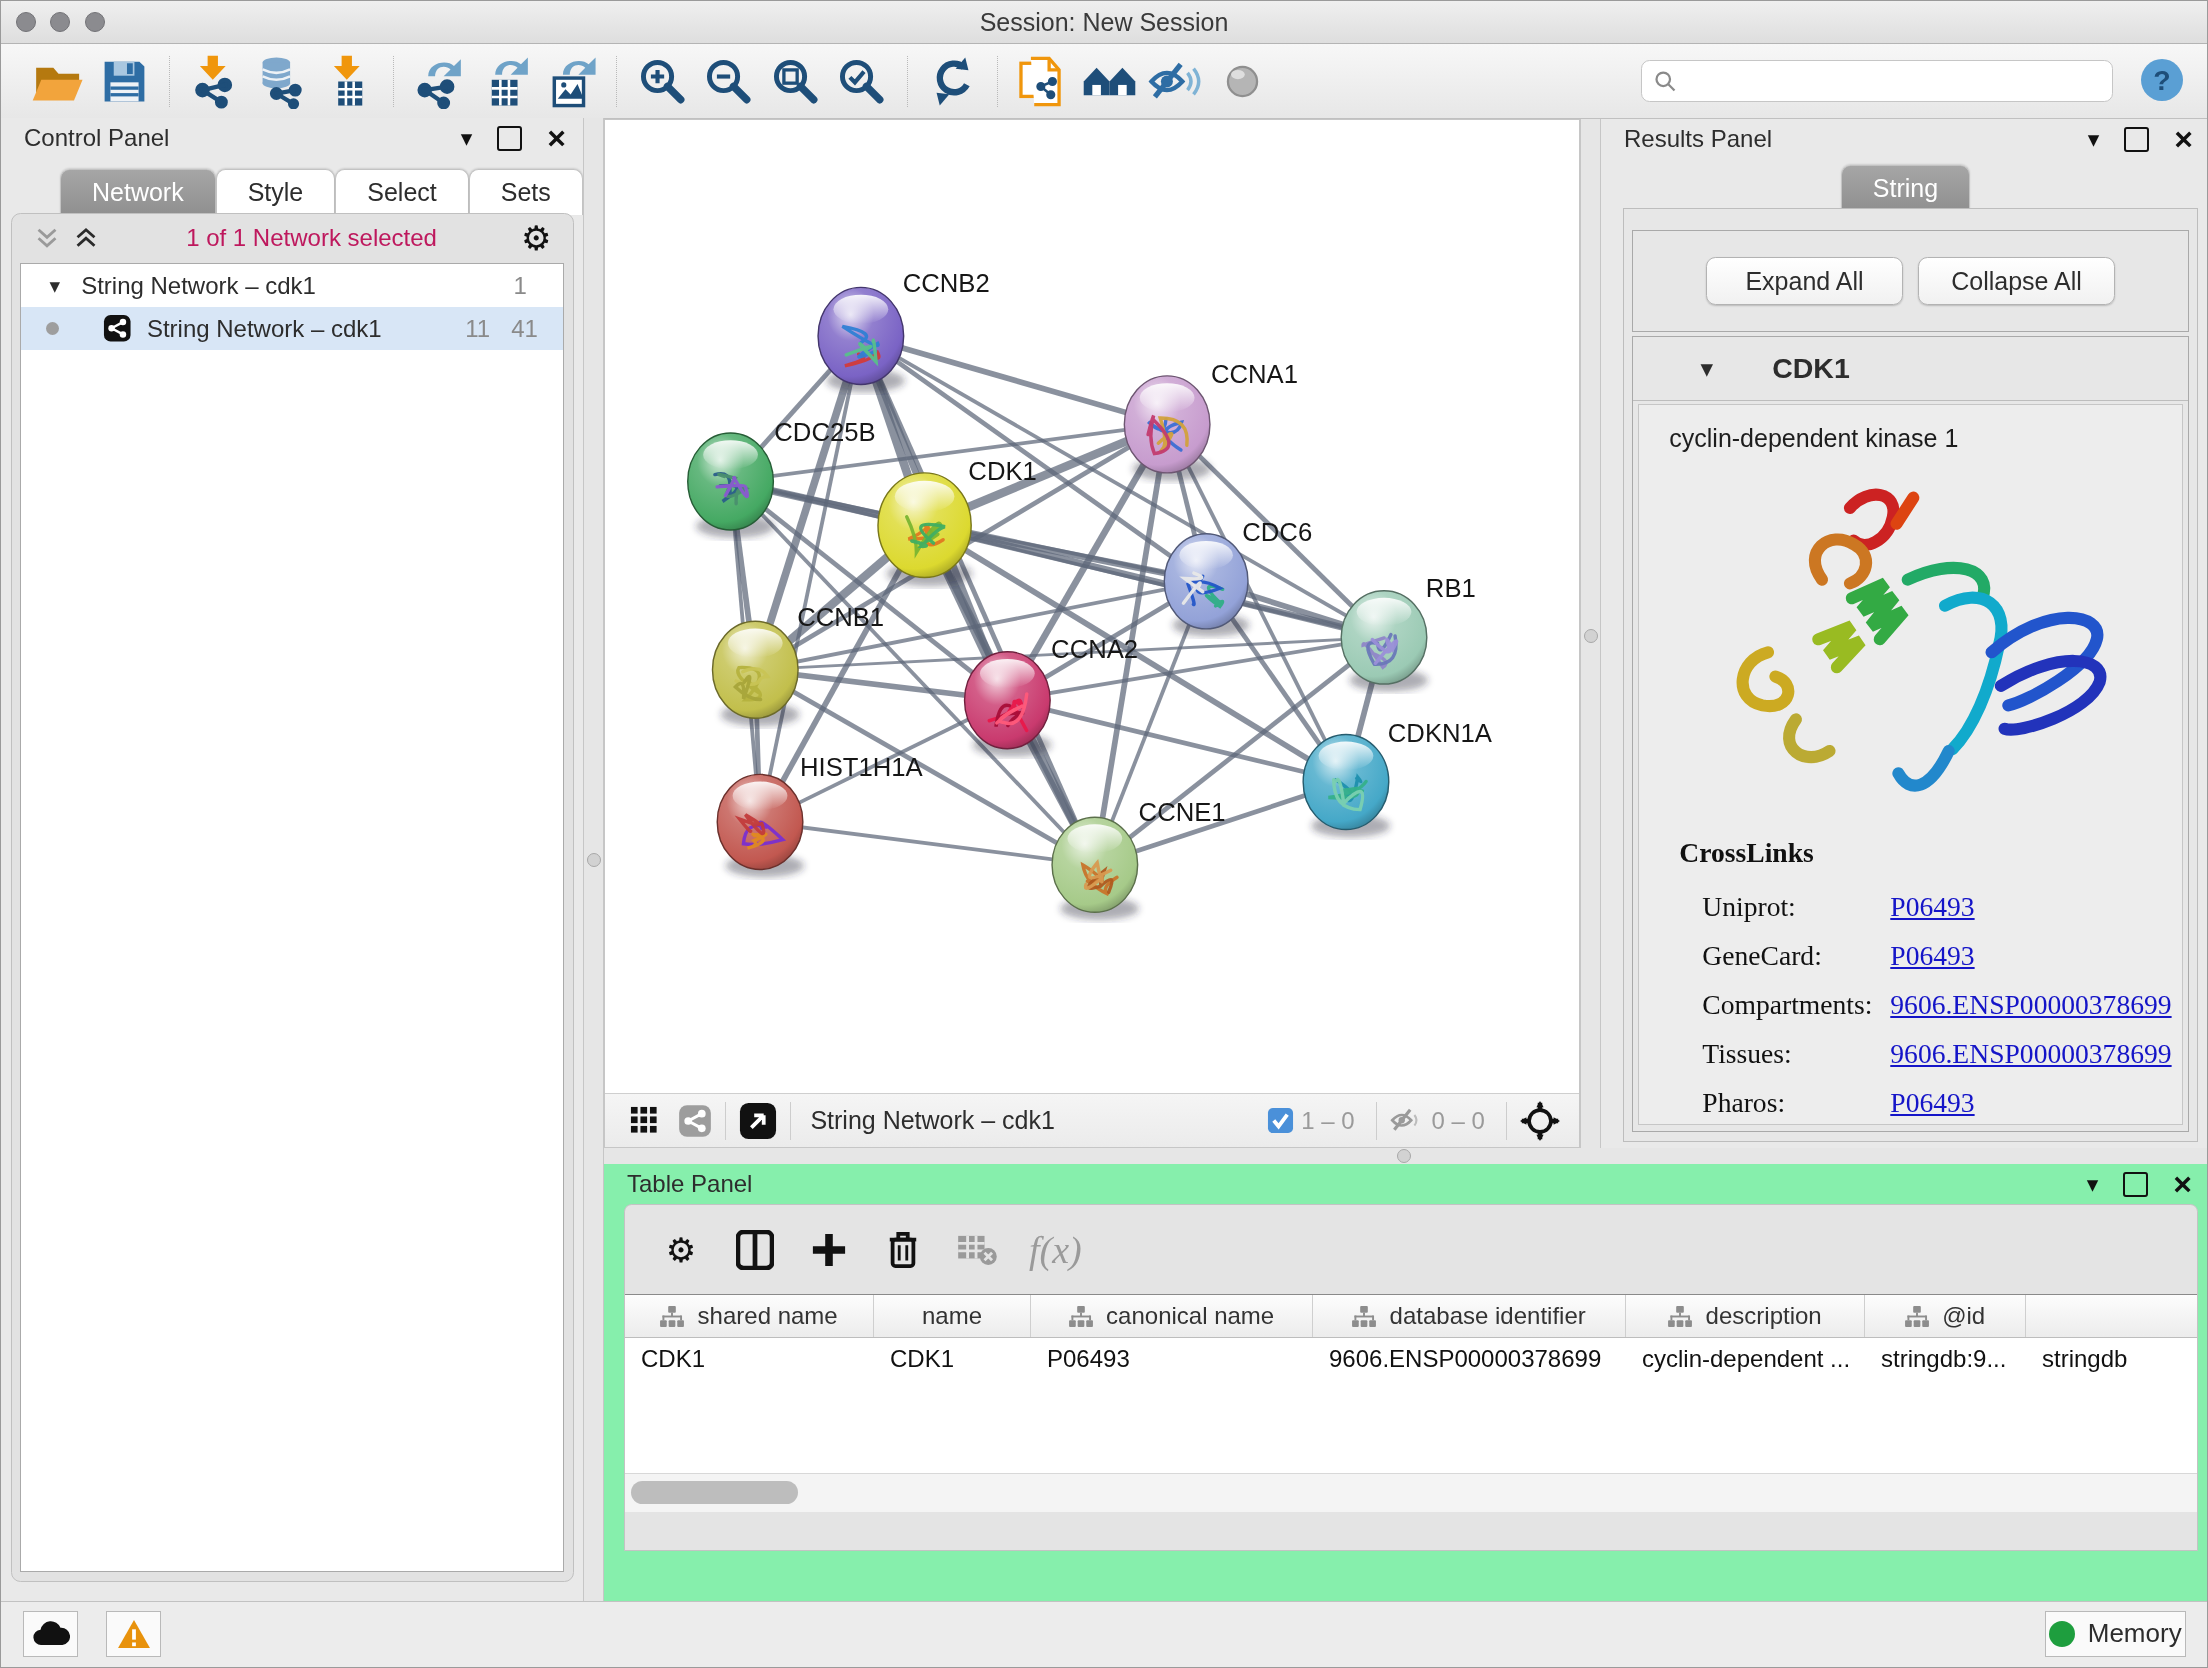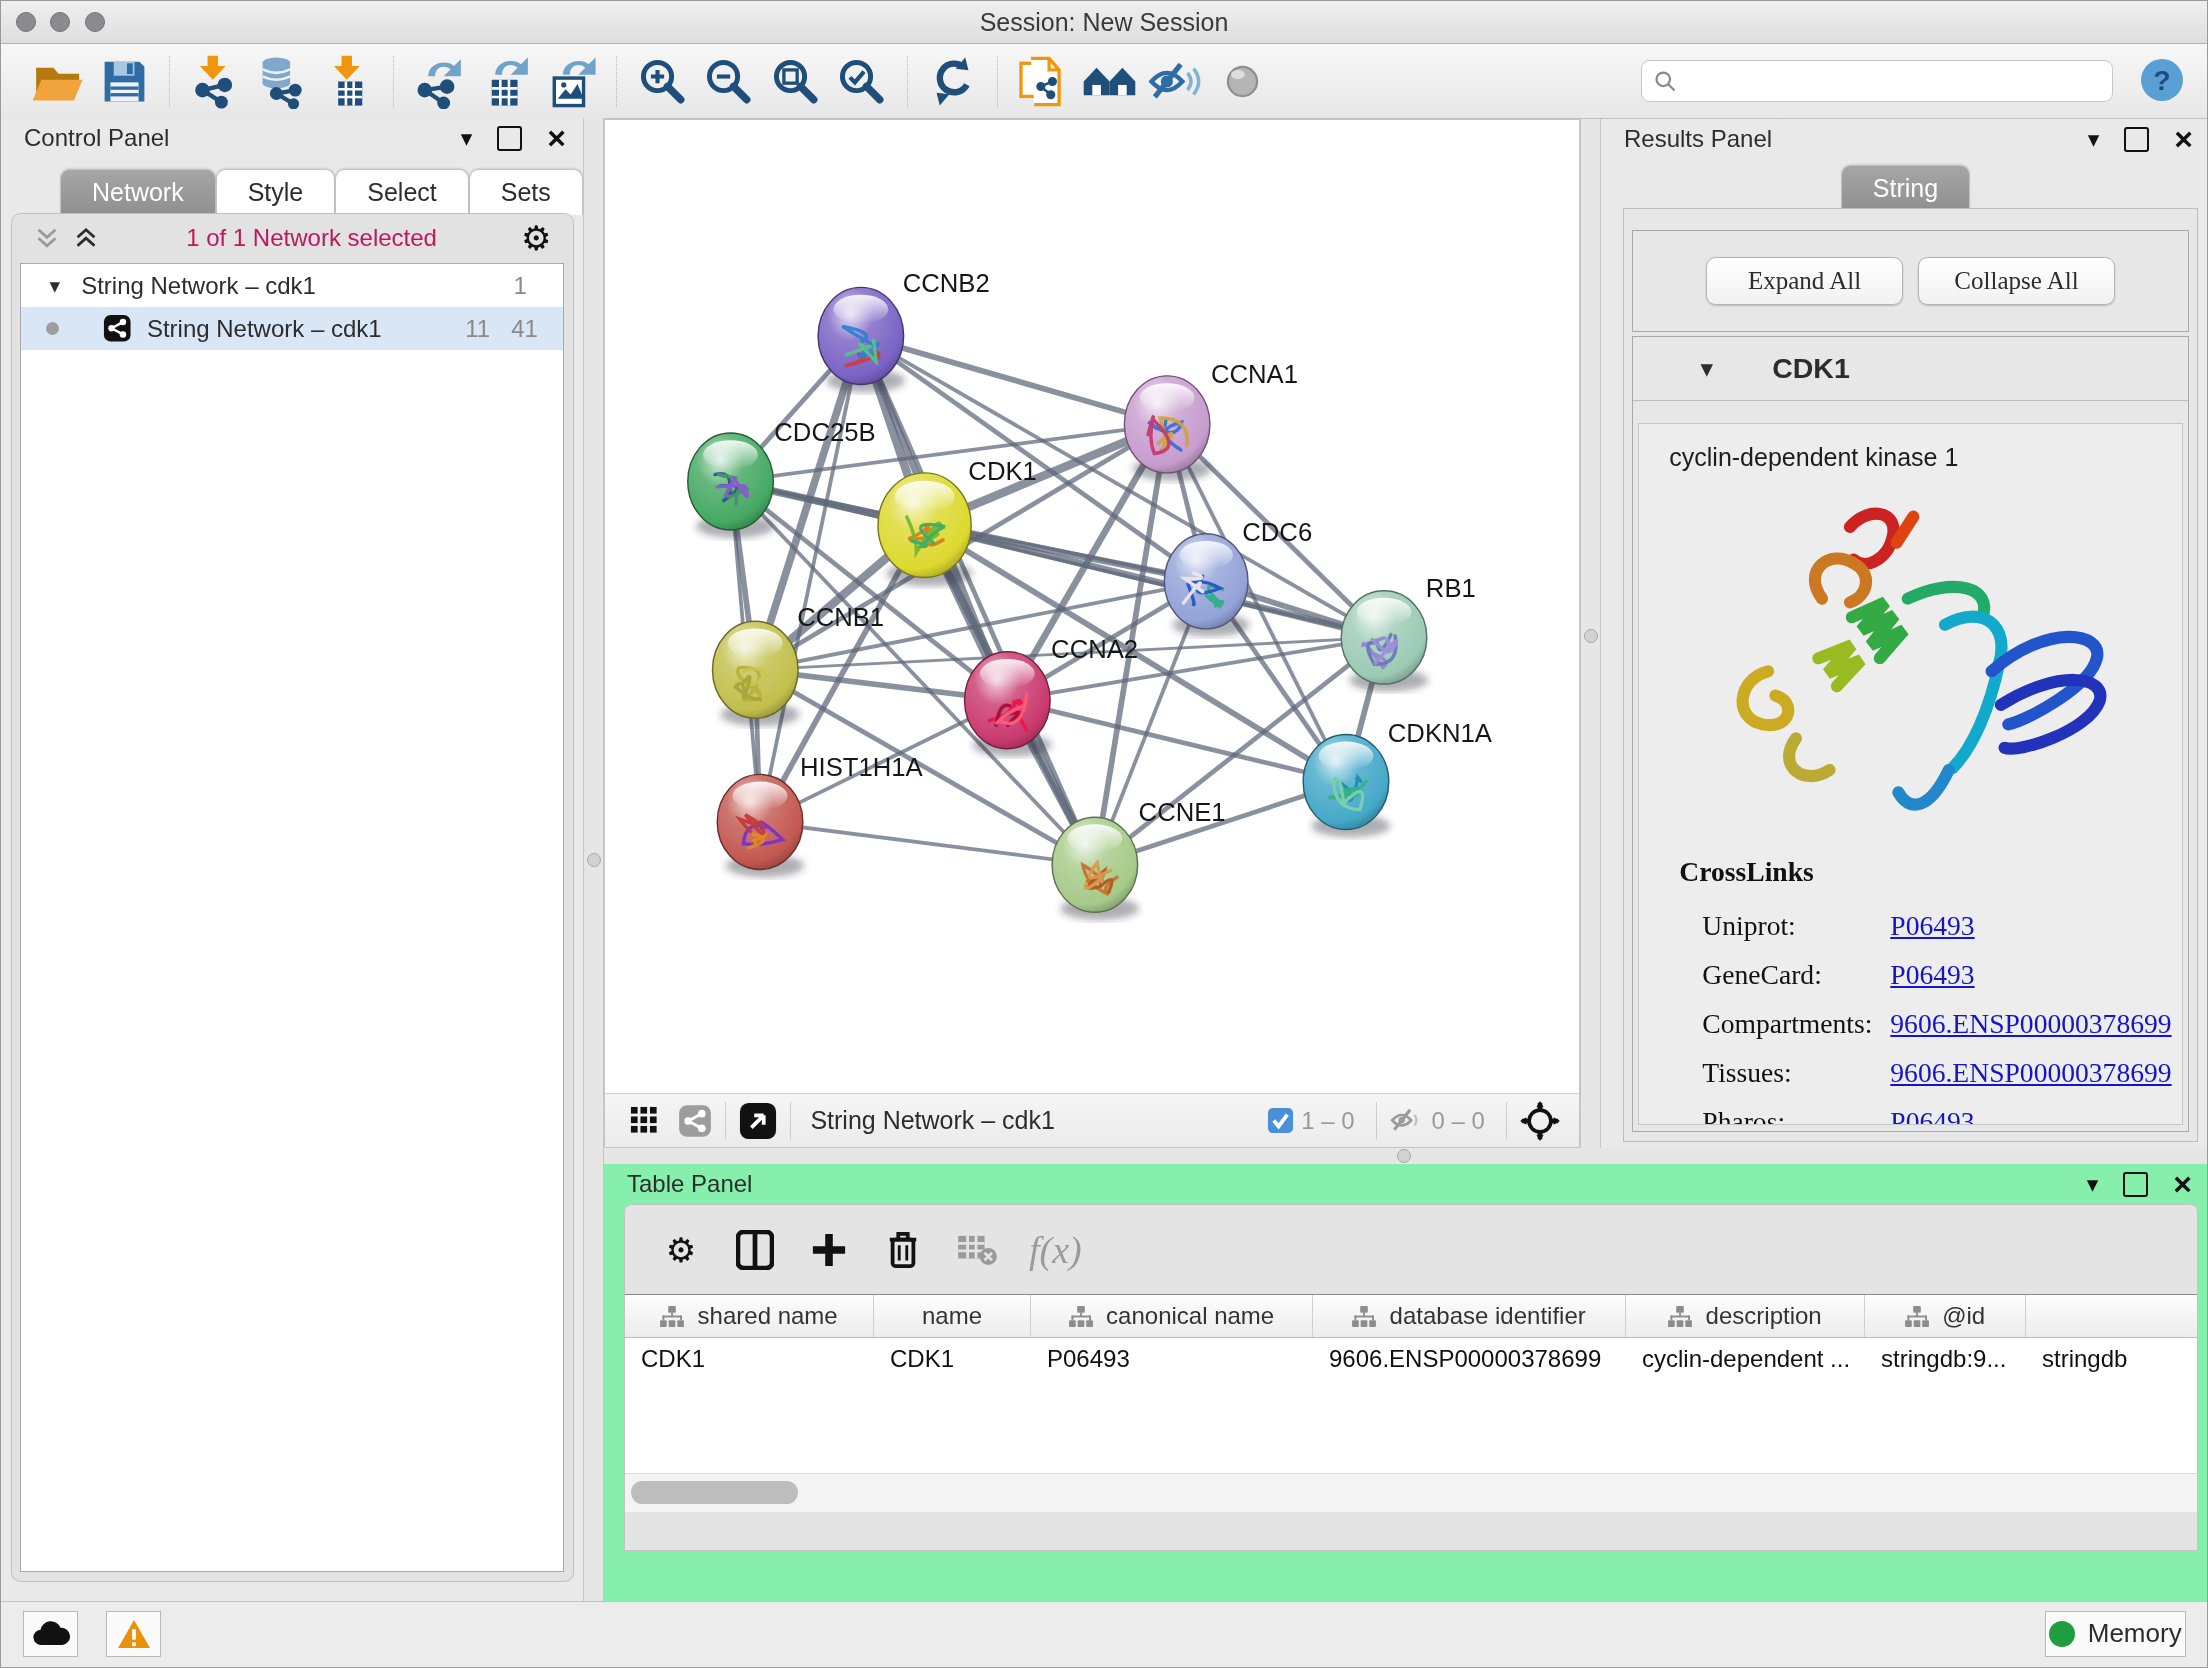"Expand All" .rp-box1 { font-family: Liberation Serif, serif -> none }
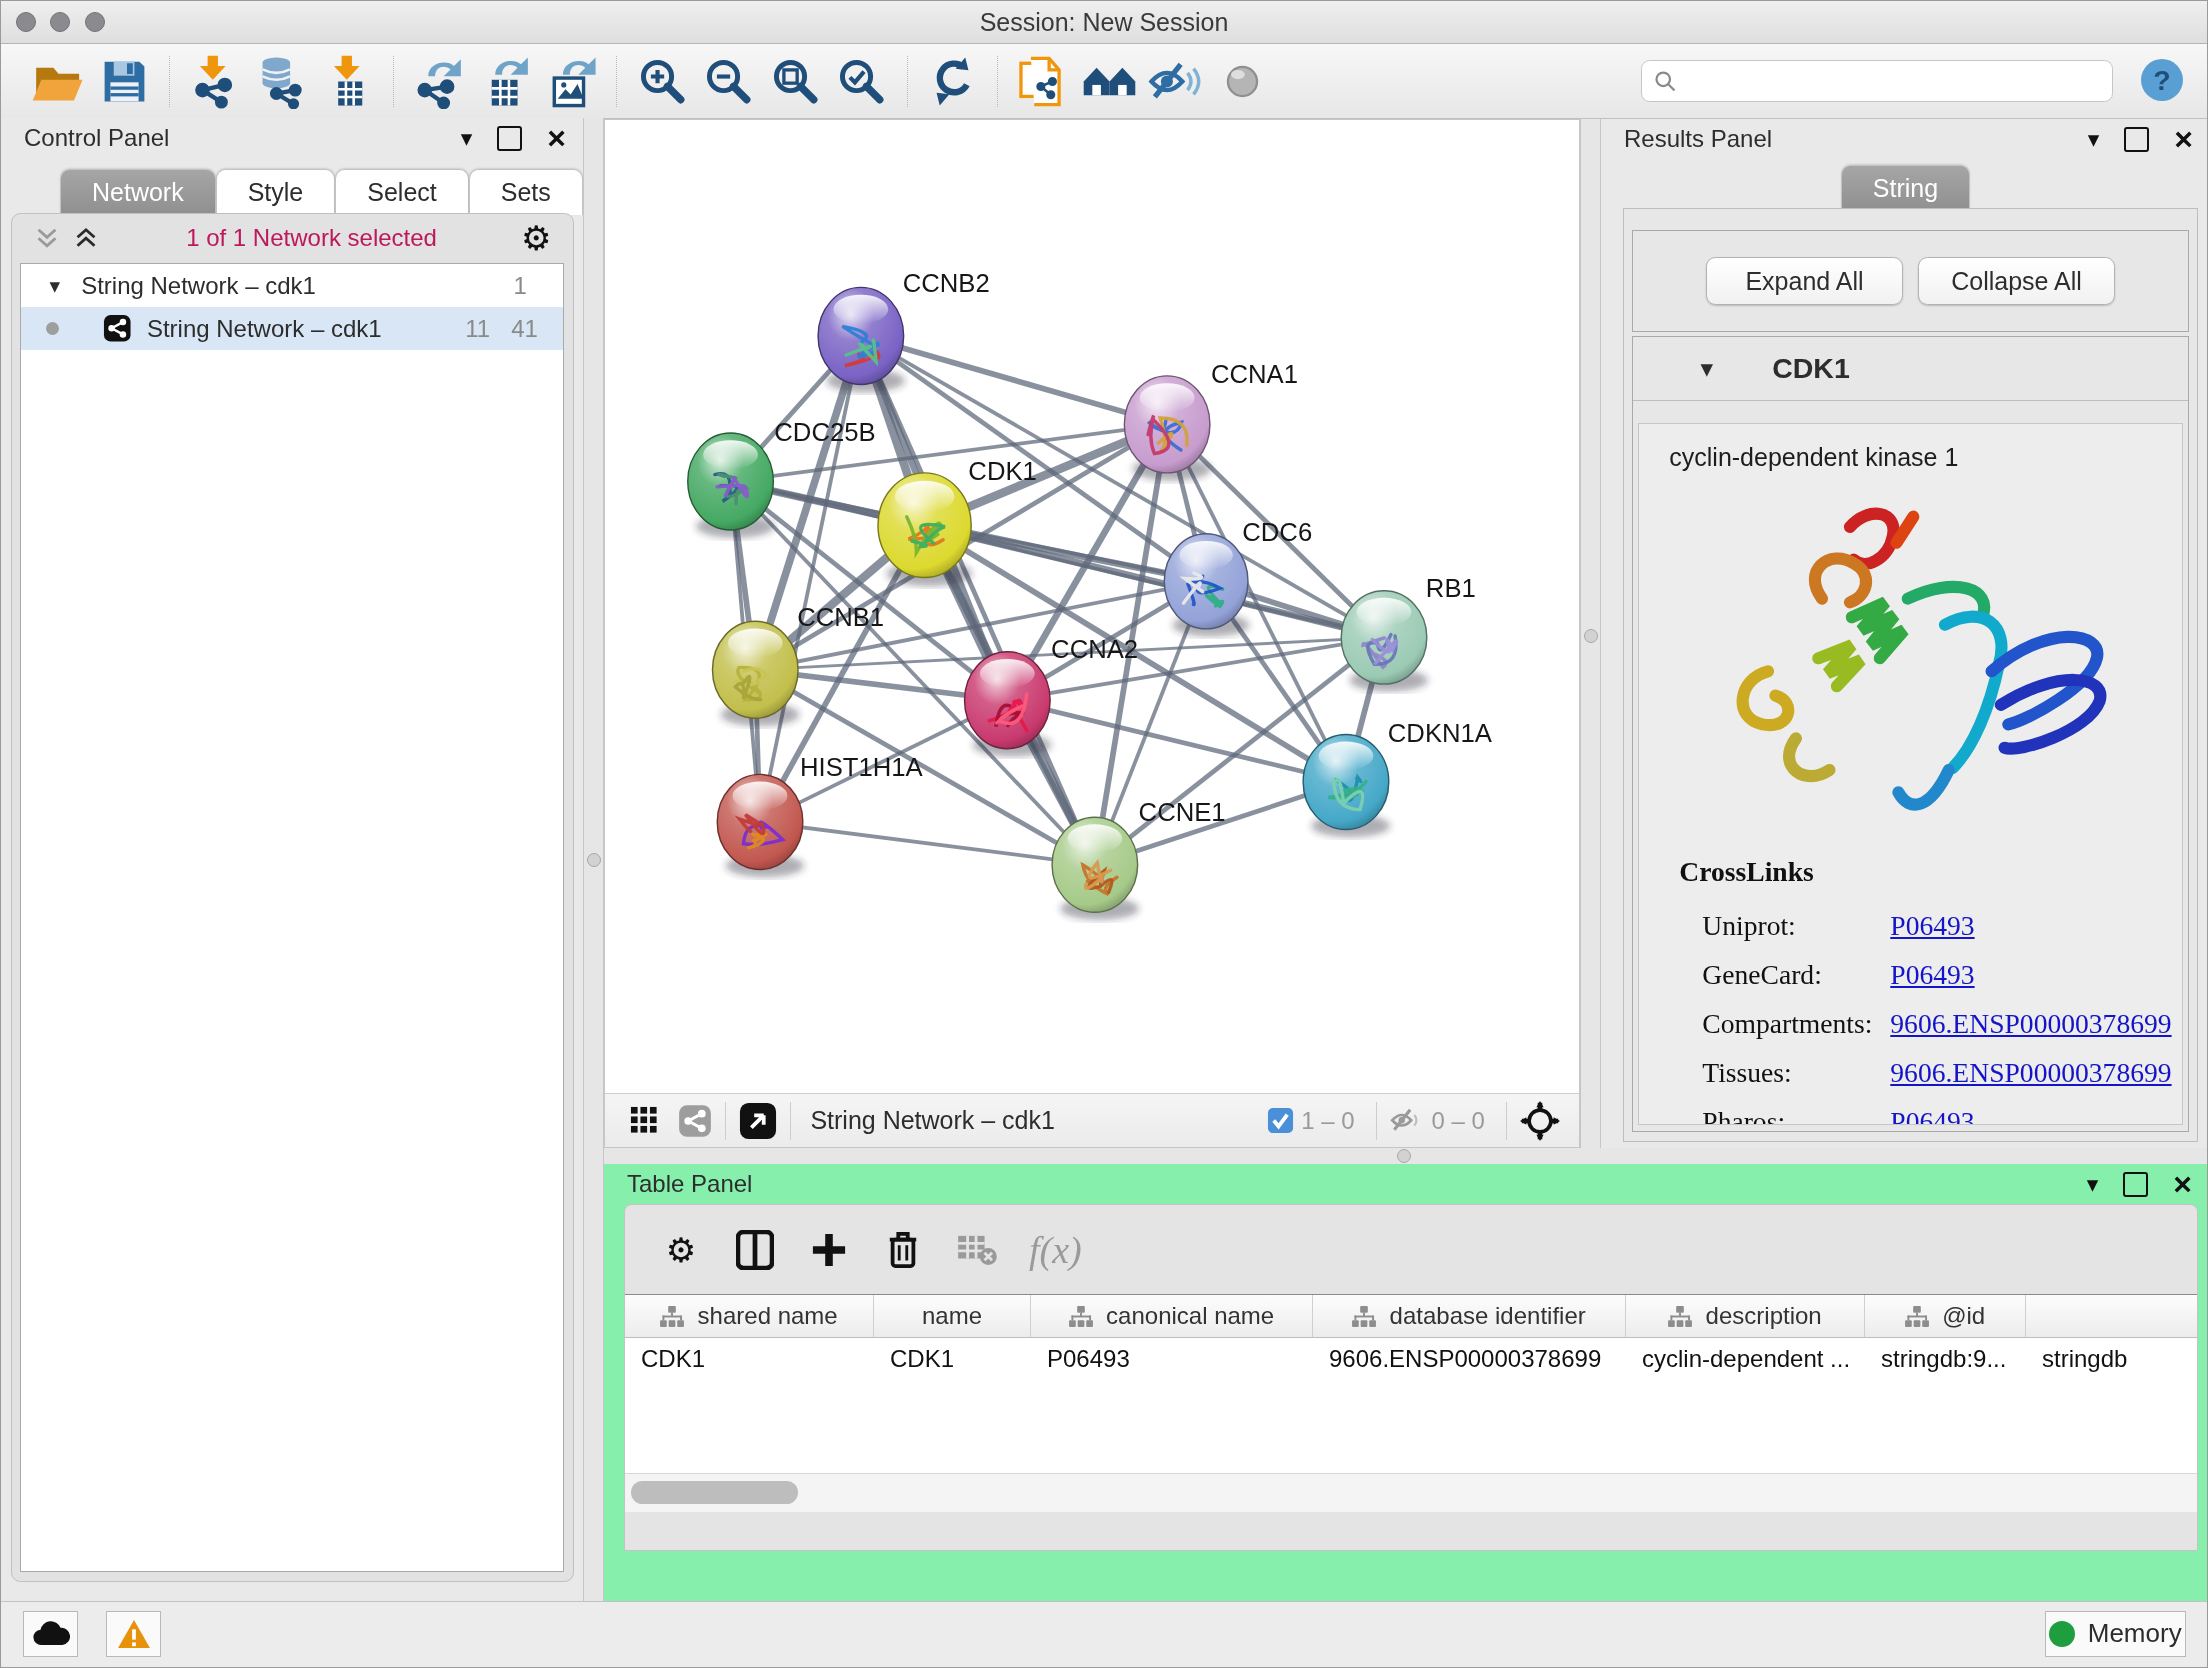"cyclin-dependent kinase 1" .rp-inner { margin-top: 19px -> none }
